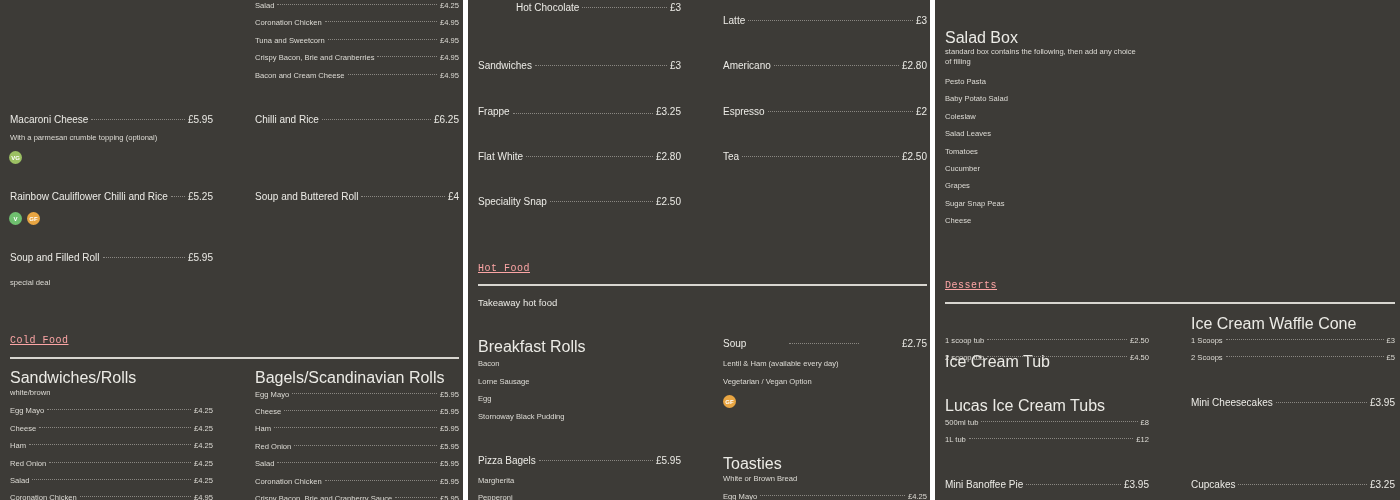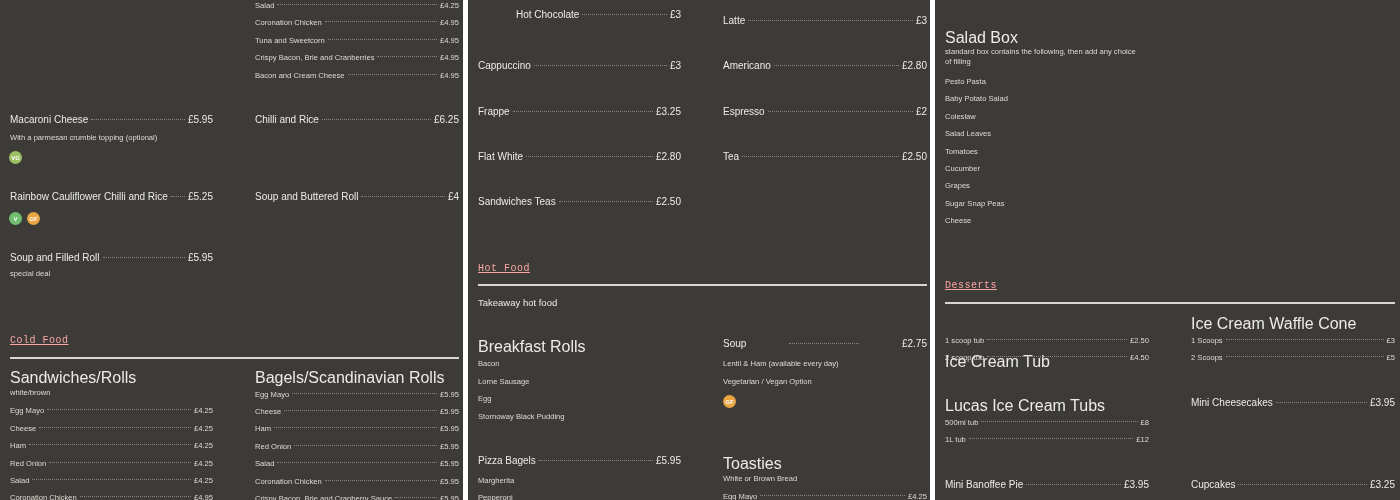"Hot Chocolate" div.item { top: 9px -> 2px }
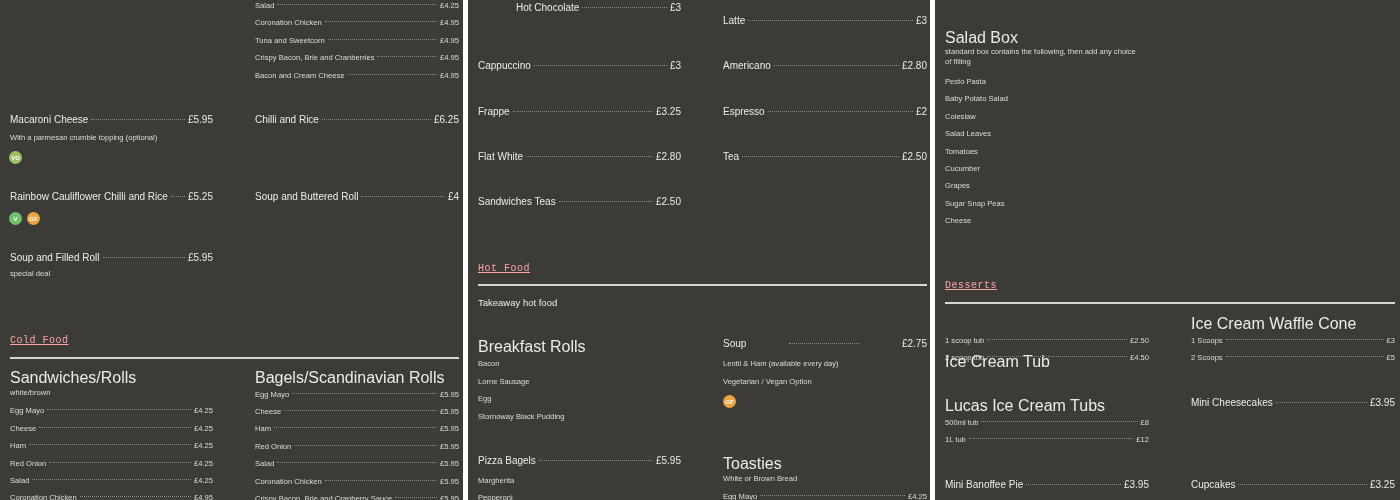"Cappuccino" span.name { text: Cappuccino -> Sandwiches }
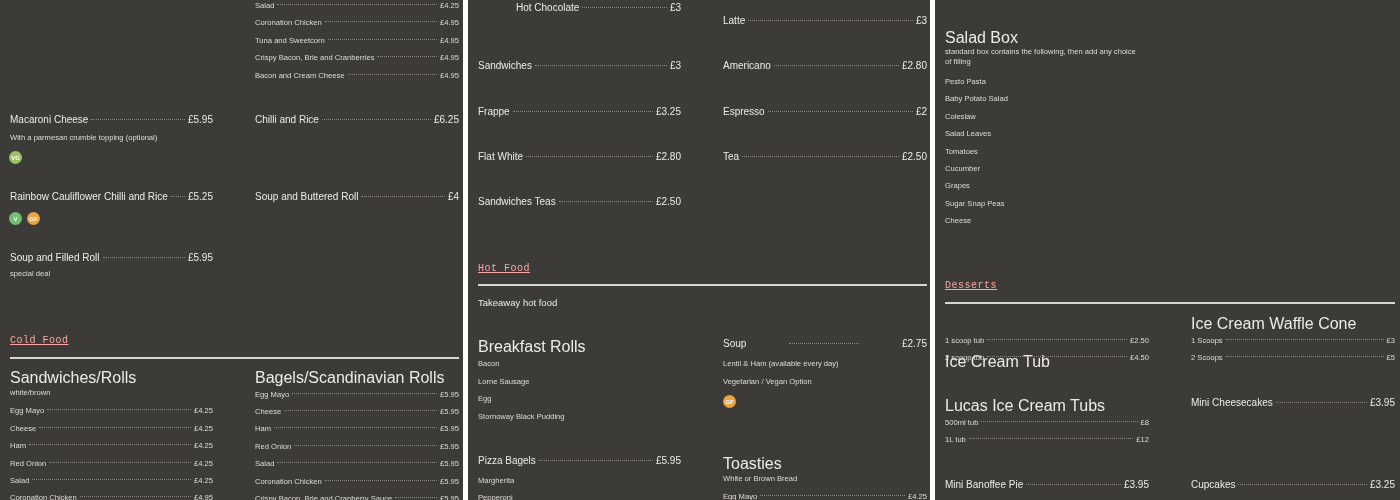"Frappe" div.item { align-items: none -> flex-end }
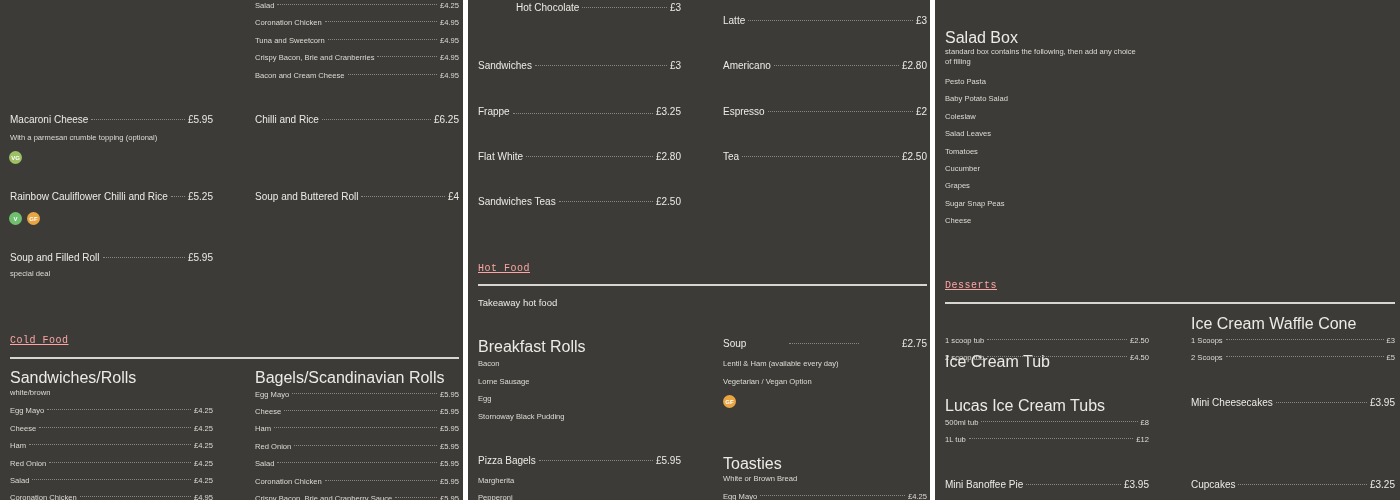"Sandwiches Teas" span.name { text: Sandwiches Teas -> Speciality Snap }
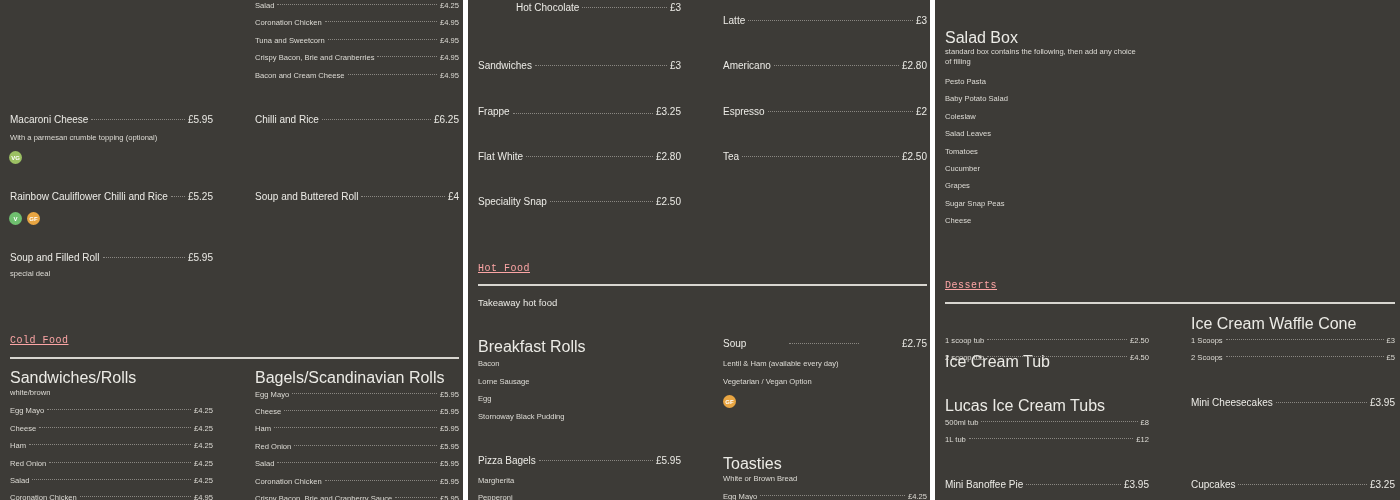"special deal" div.abs { top: 269px -> 278px }
